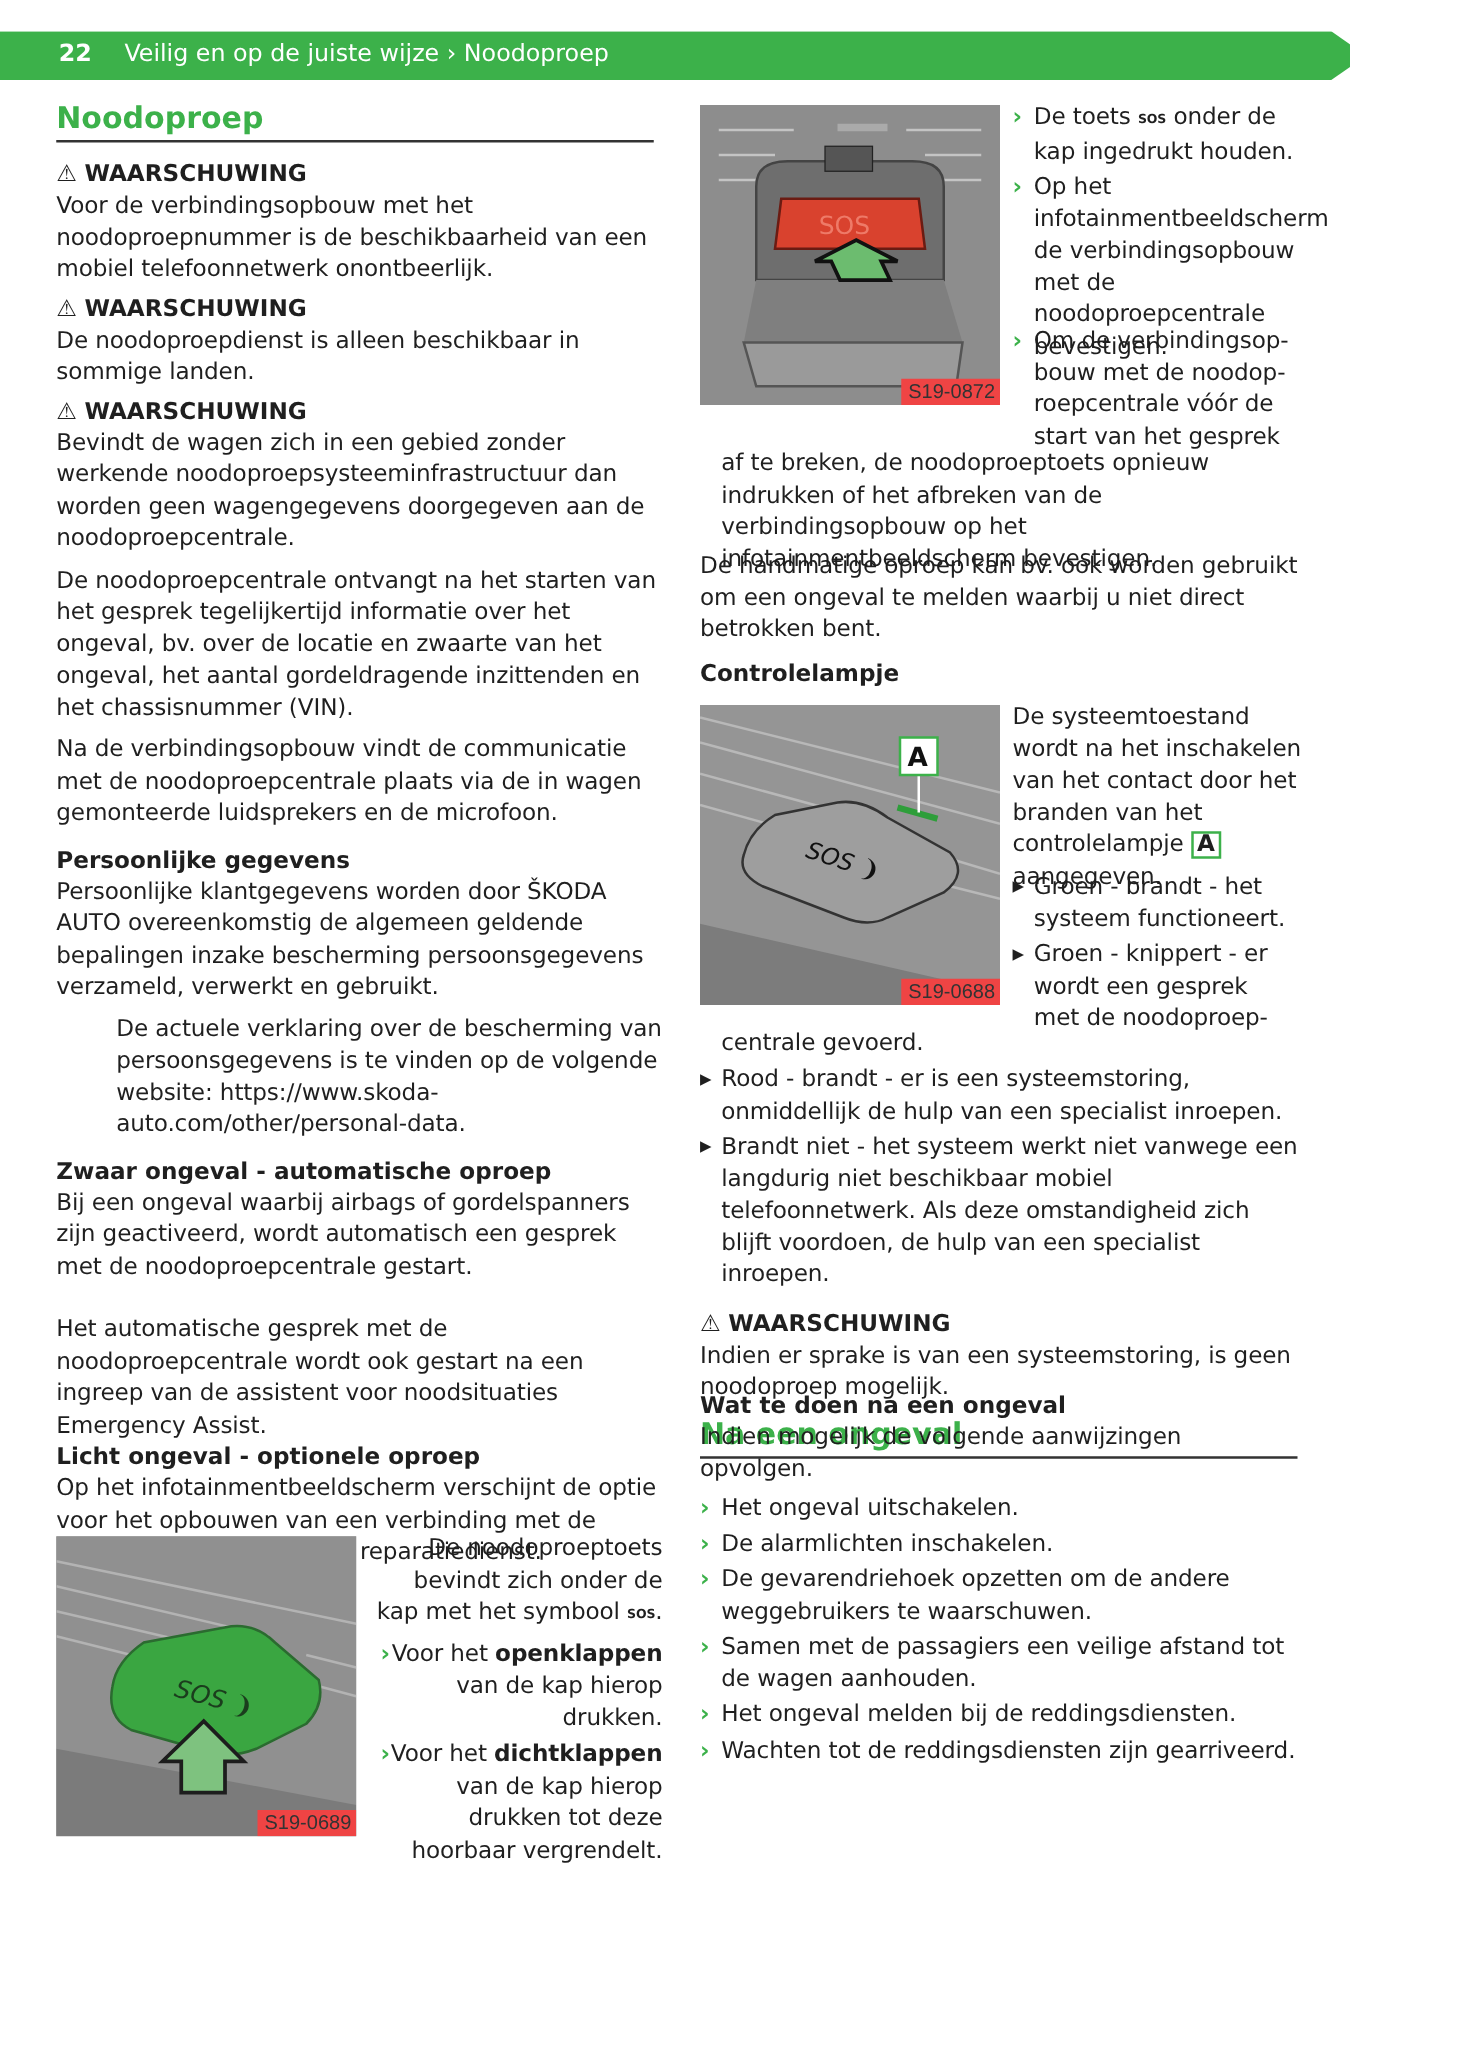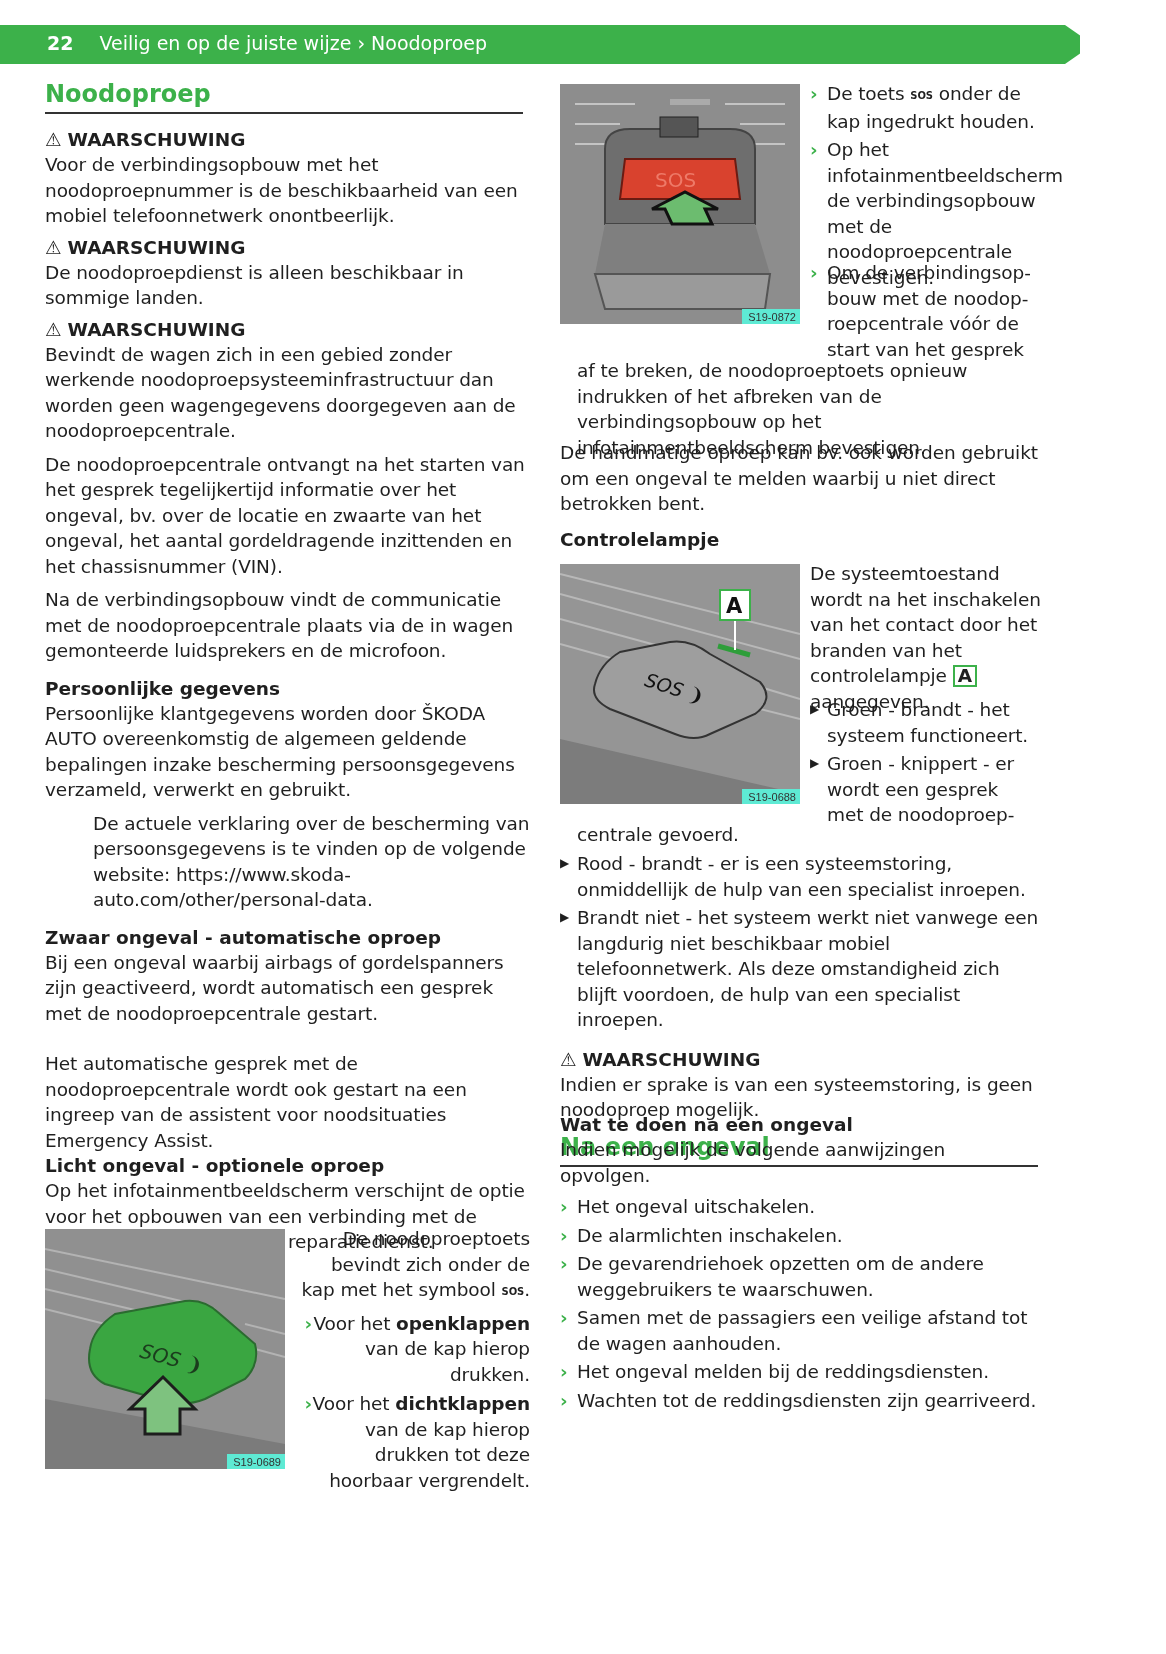"S19-0872" .fig .code { background: #5eead4 -> #ef4444; font-size: 11px -> 16px }
